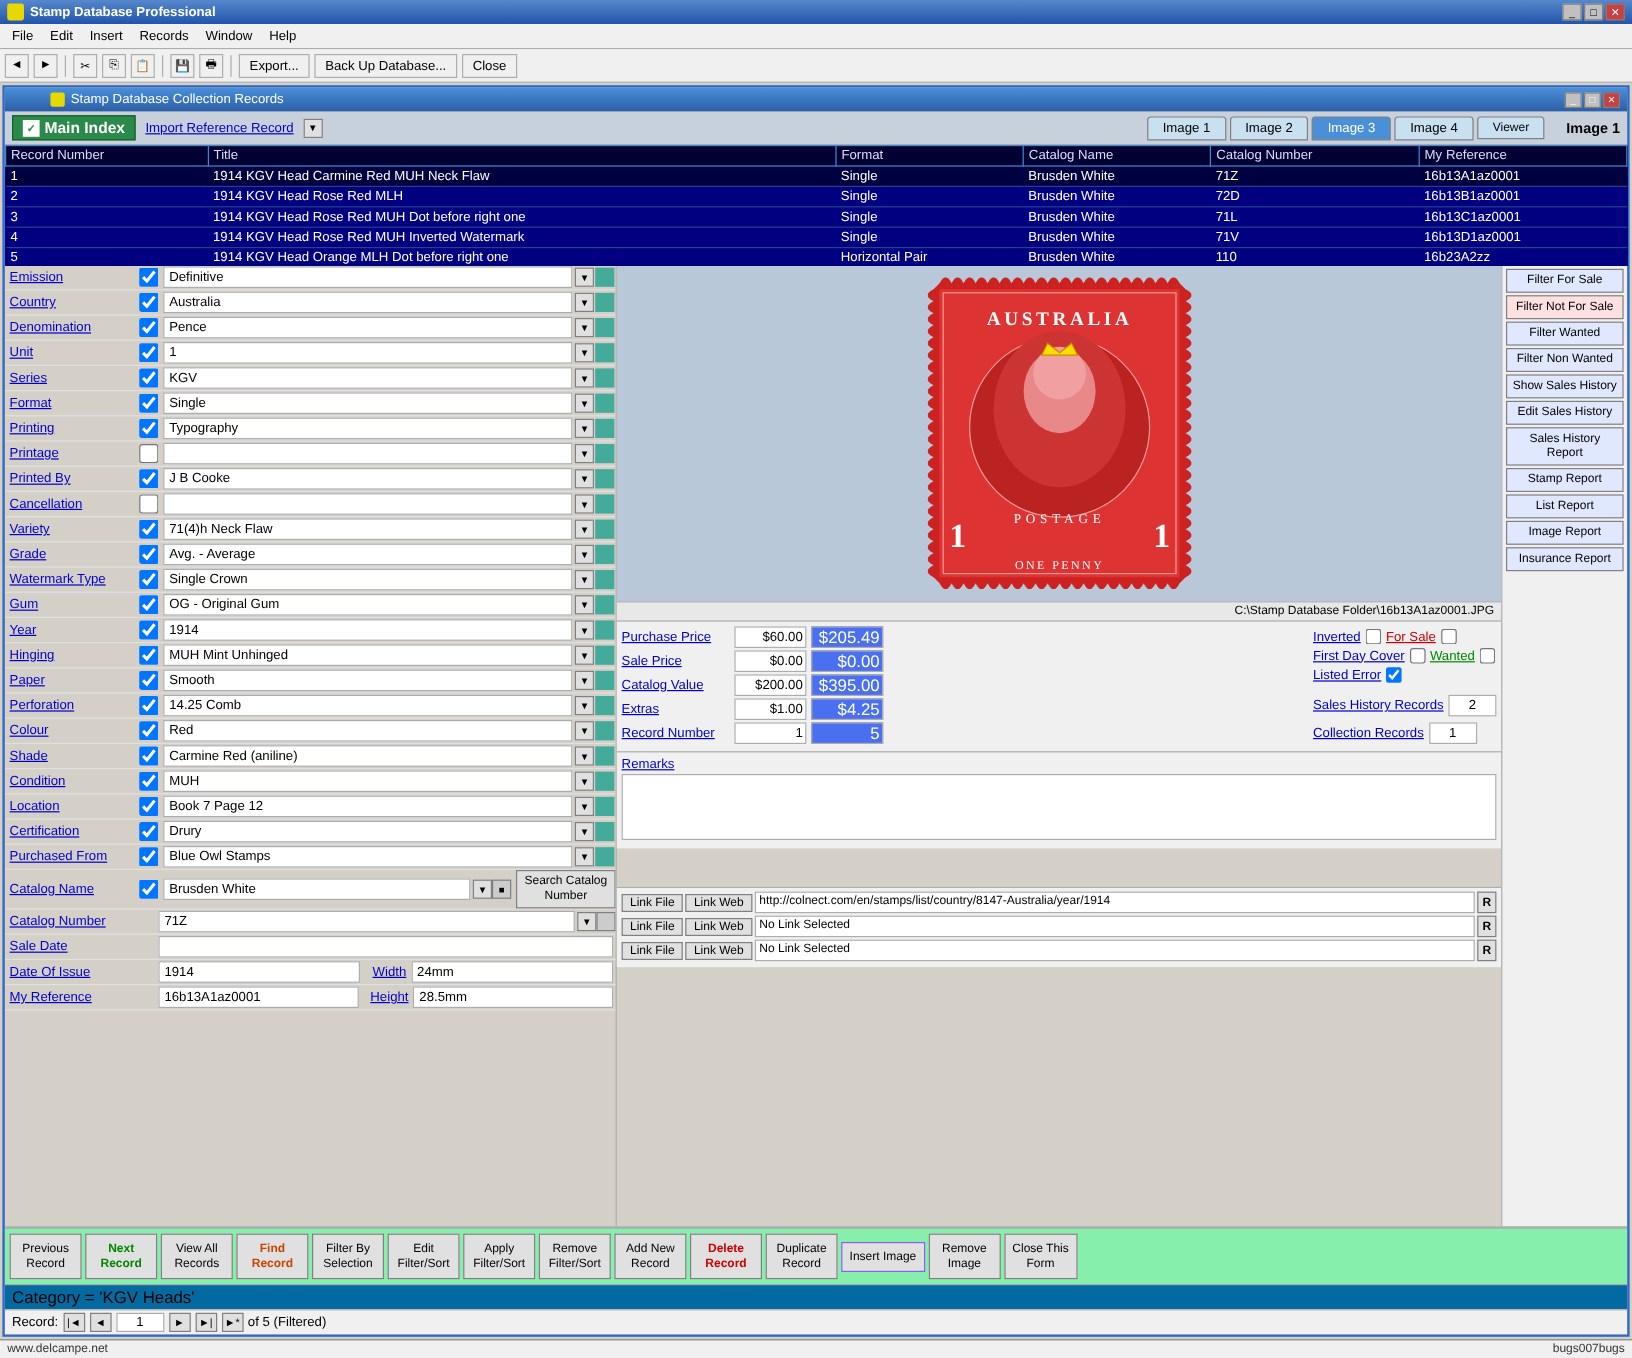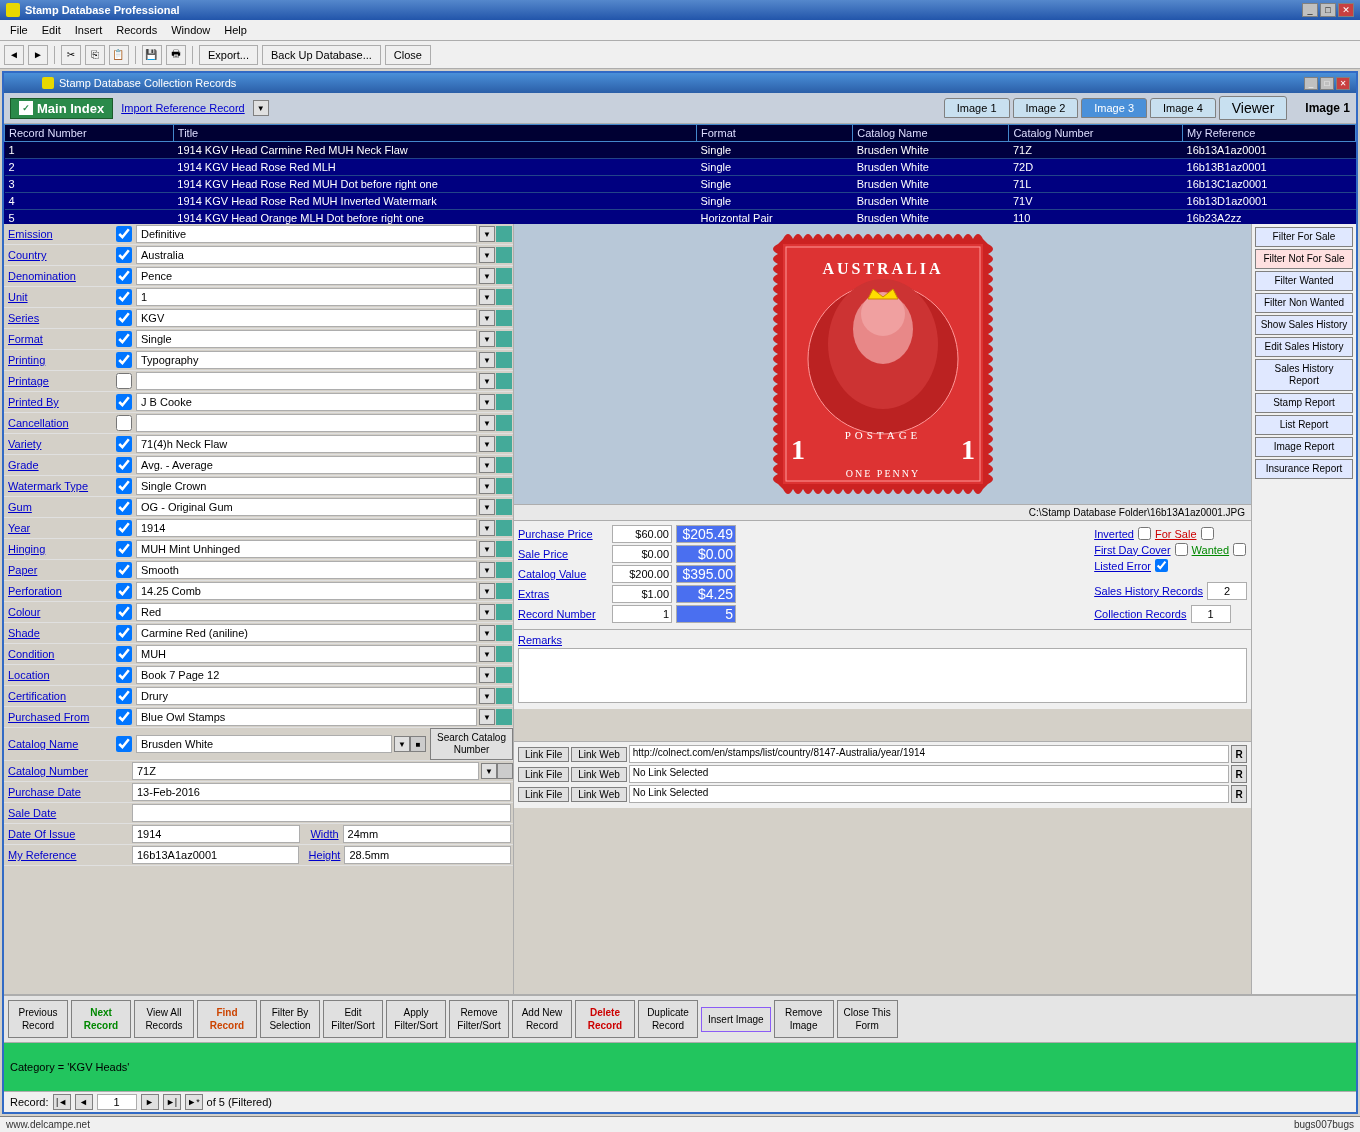"Viewer" .viewer-tab { font-size: 14px -> 10px }
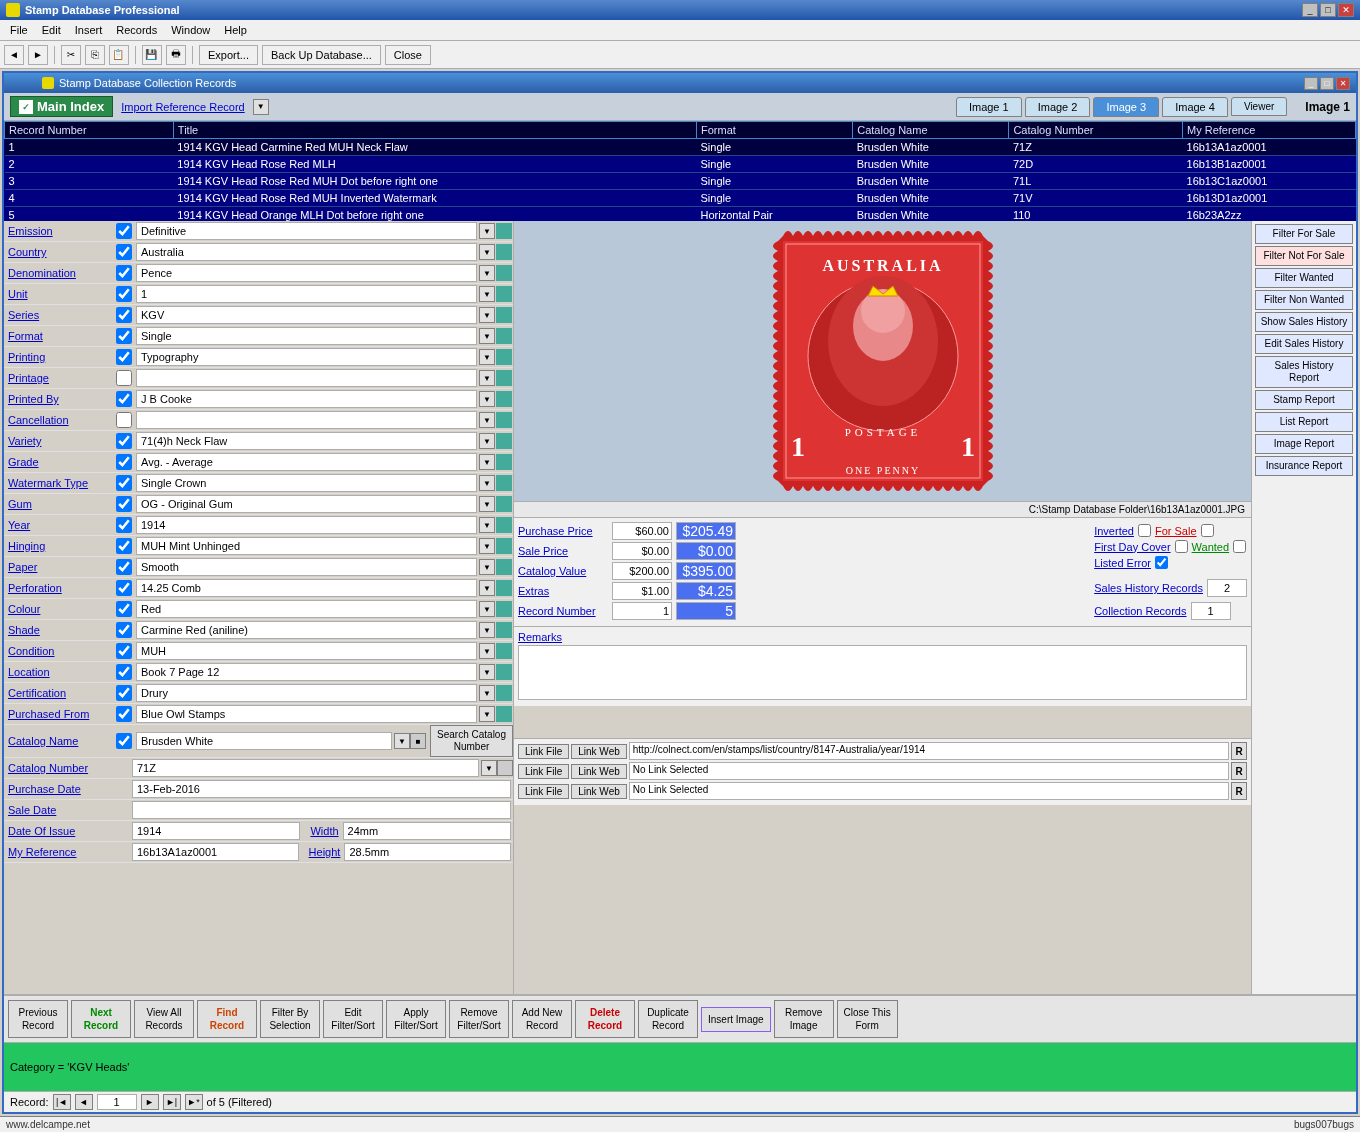"Purchase Date" div.field-row { html: <div> <span>Purchase Date</span> <div></div> <div> <span>13-Feb-2016</span> </div> </div> -> none }
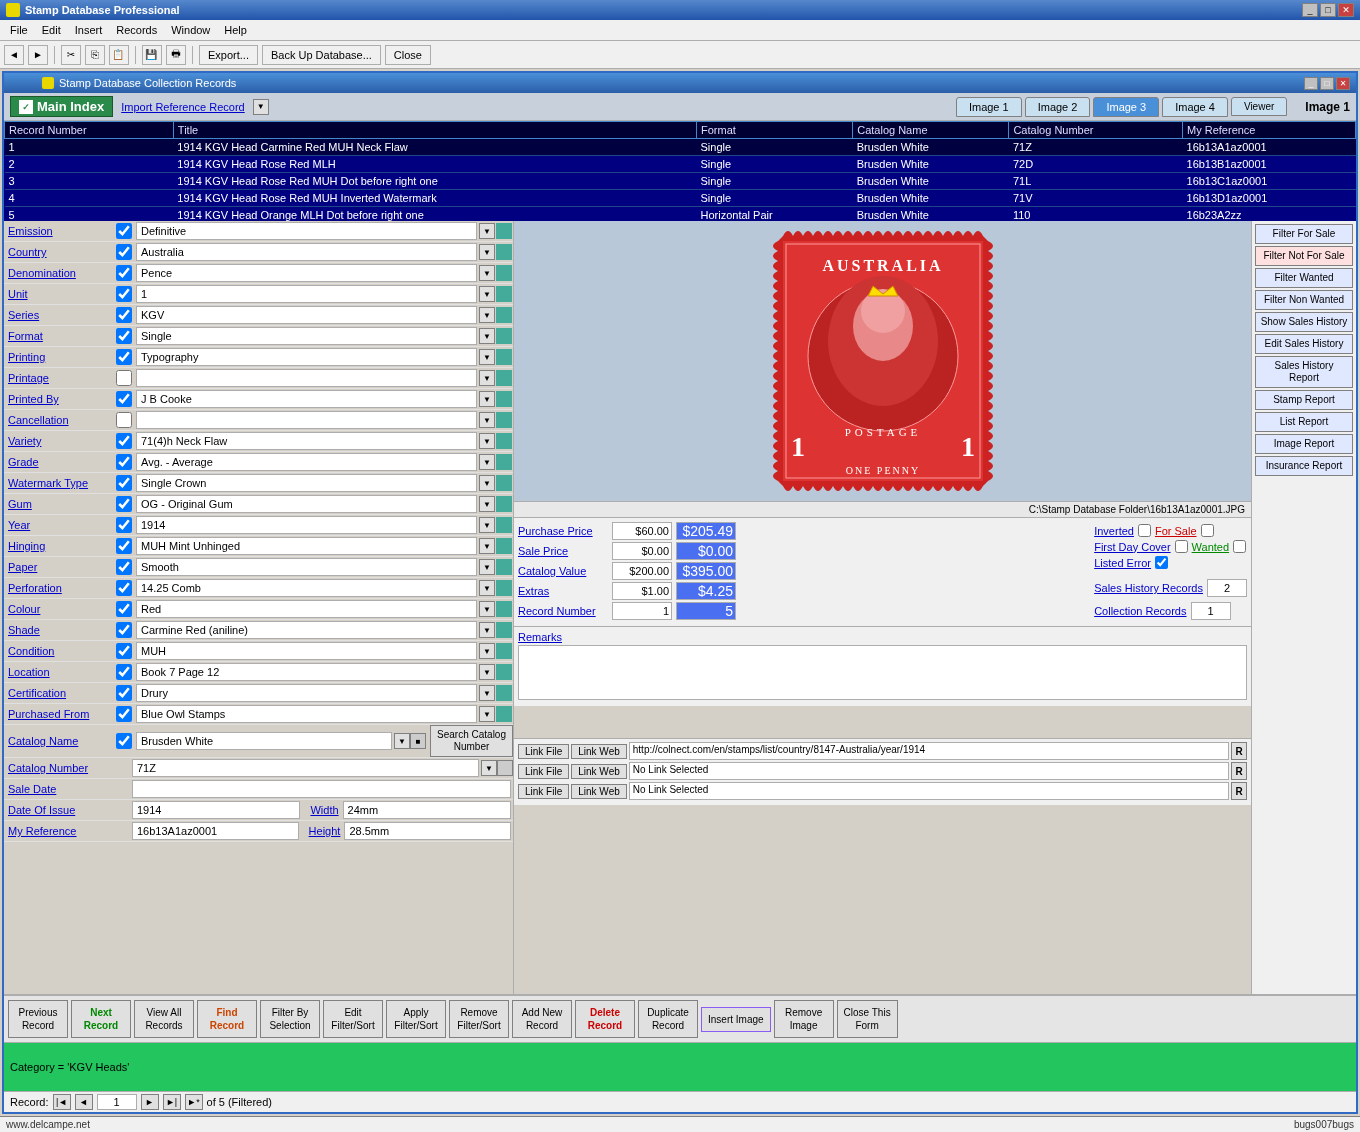"Previous" div { background: #e5e5e5 -> #86efac }
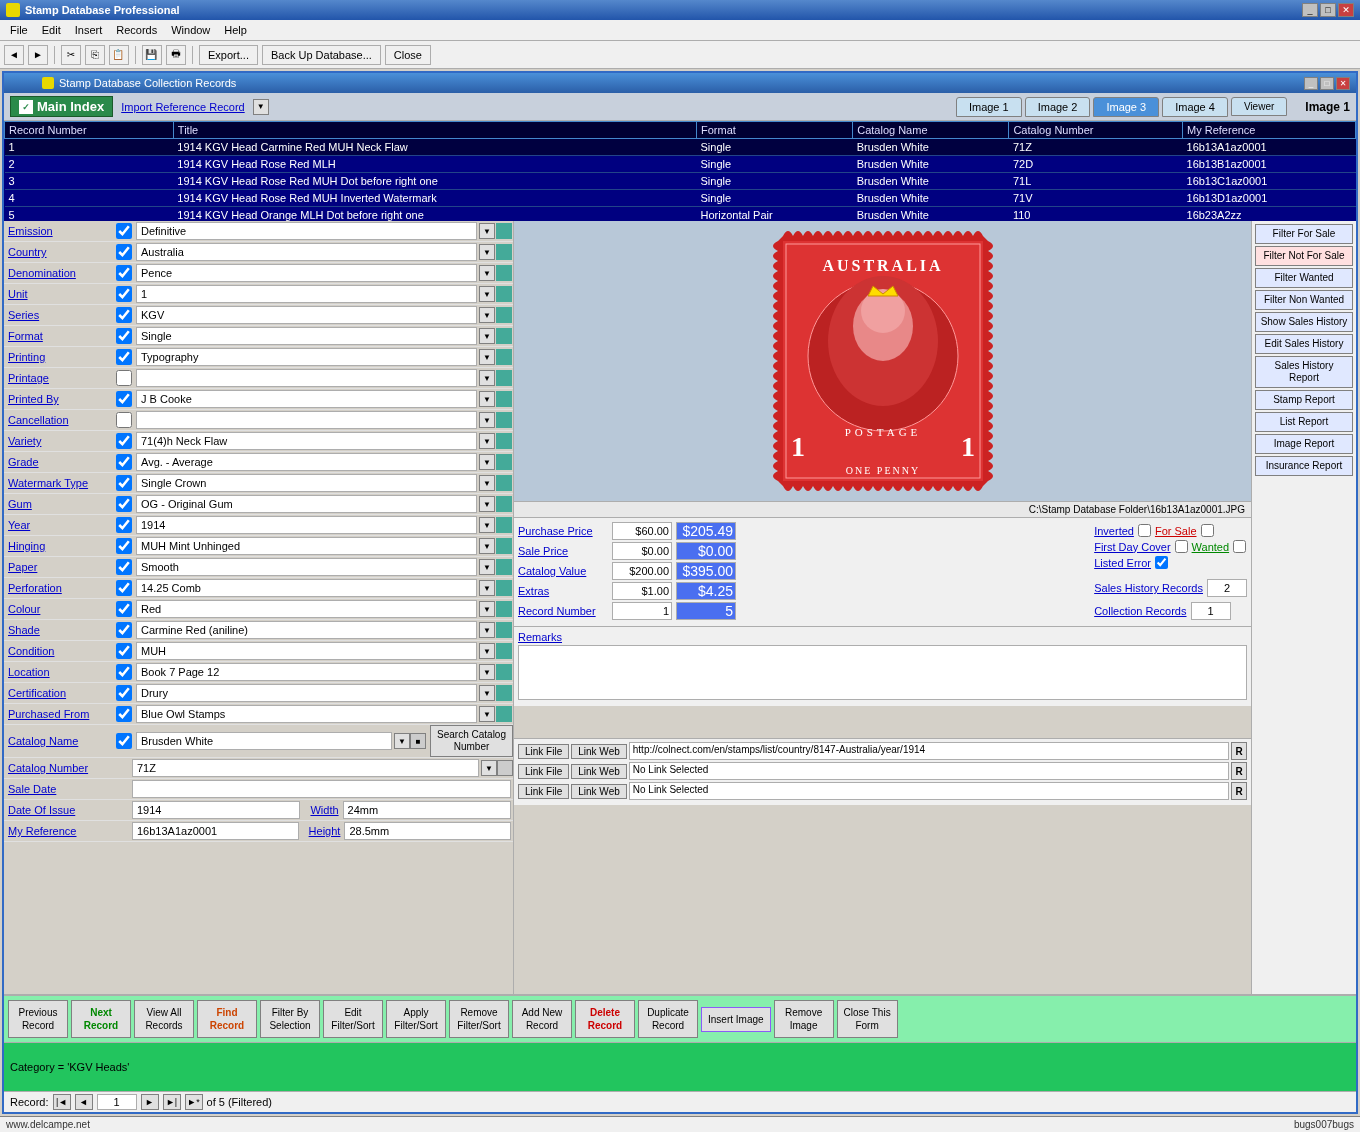"Category = 'KGV Heads'" div { background: #22c55e -> #0369a1; font-size: 11px -> 14px; padding: 18px 6px -> 2px 6px }
